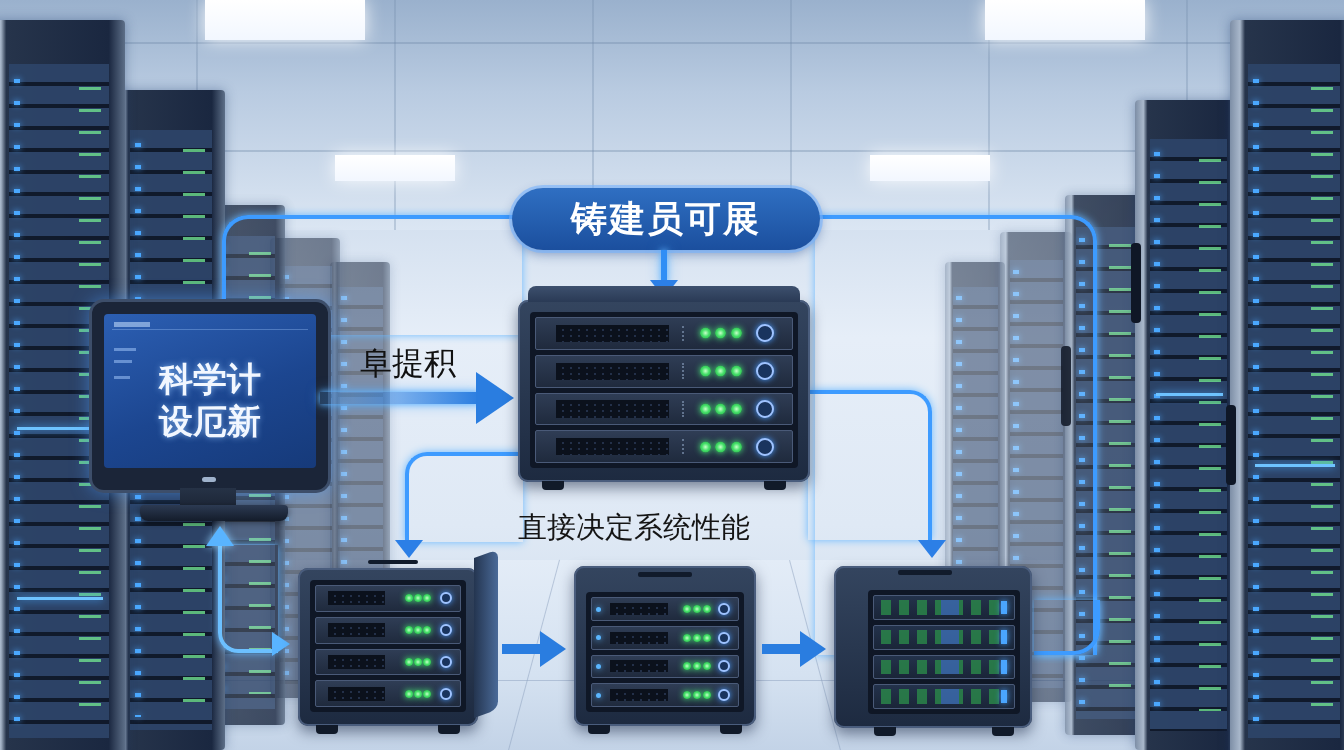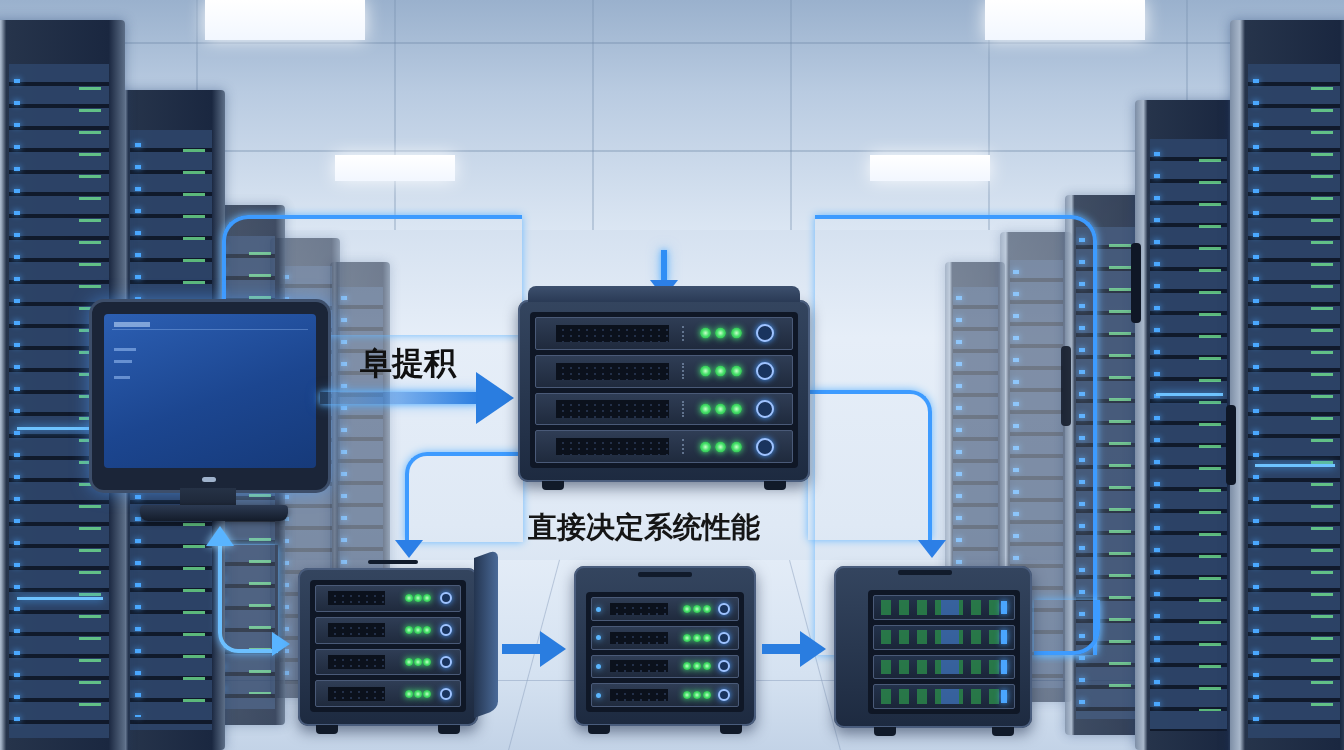"铸建员可展" div.pill { html: none -> <div>铸建员可展</div> }
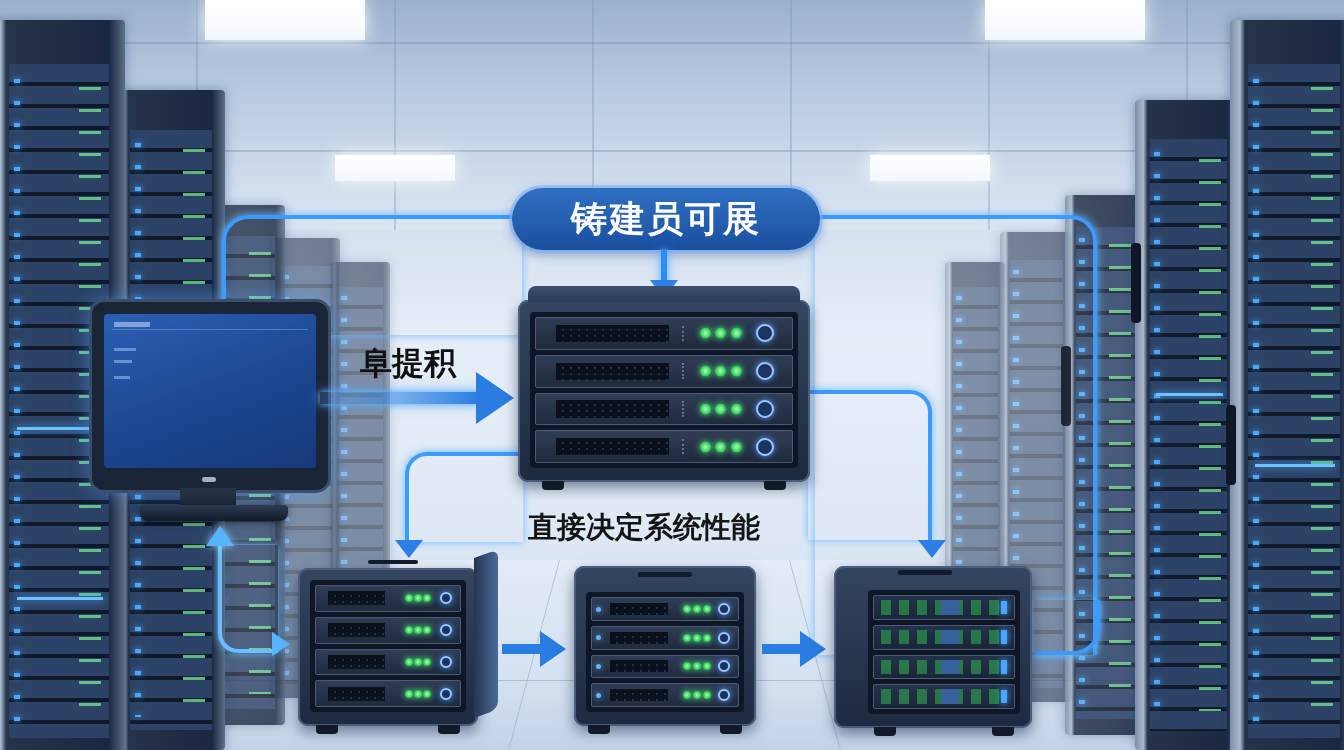"科学计" div.screen-text { html: none -> <div> <span>科学计</span> <span>设厄新</span> </div> }
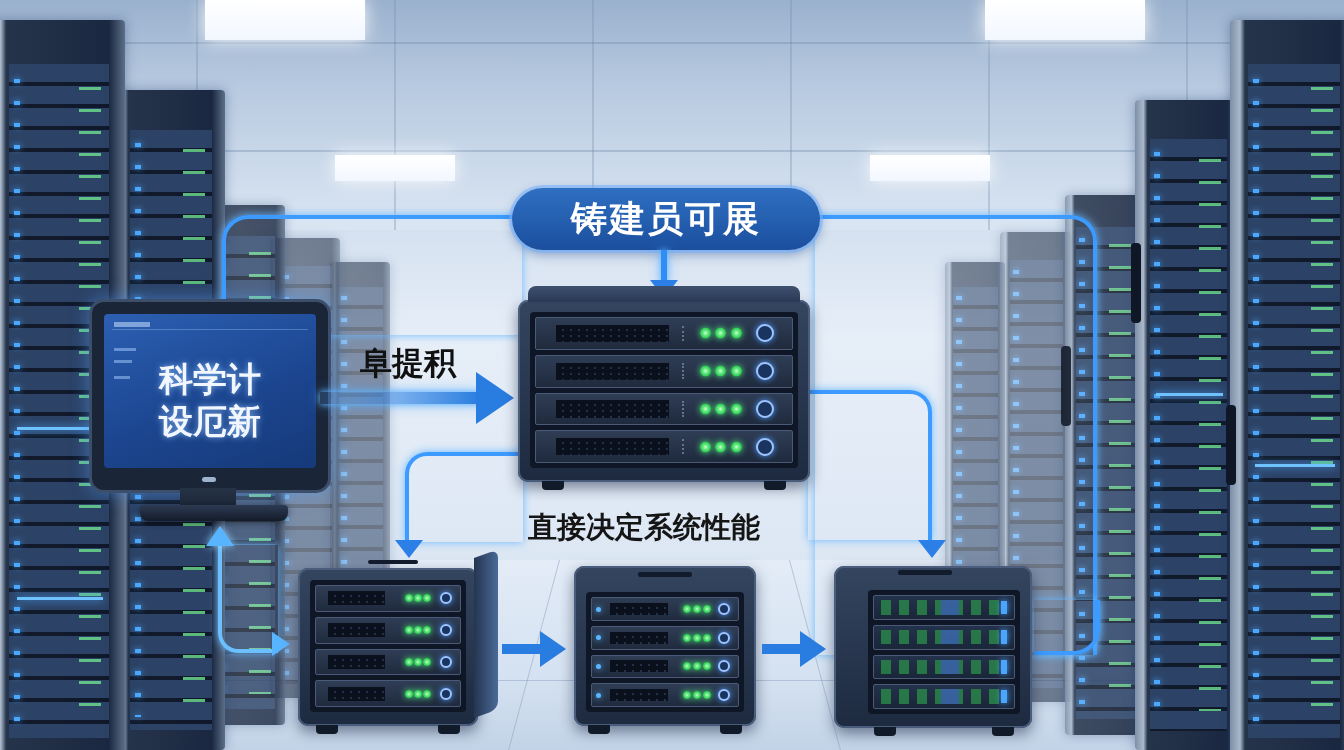"阜提积" .label-dark { font-weight: bold -> normal }
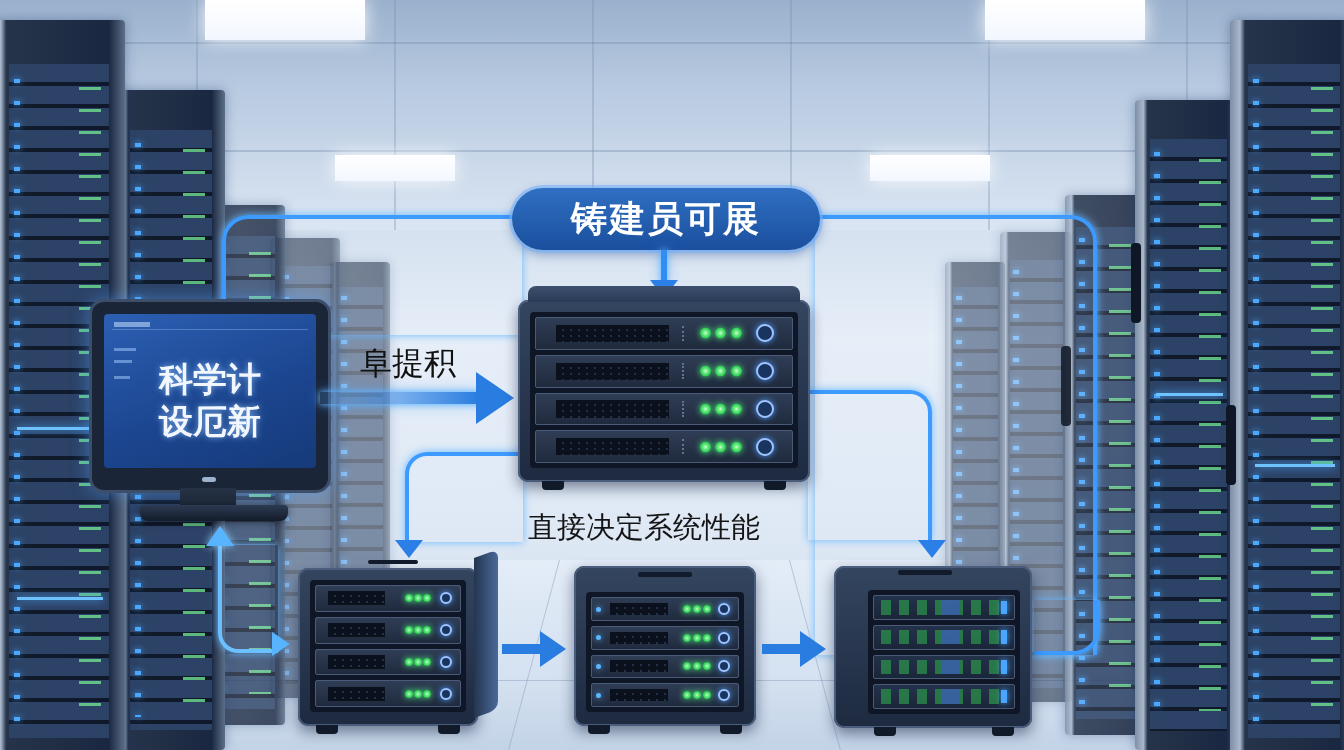"直接决定系统性能" div.label-dark { margin-left: 10px -> none }
